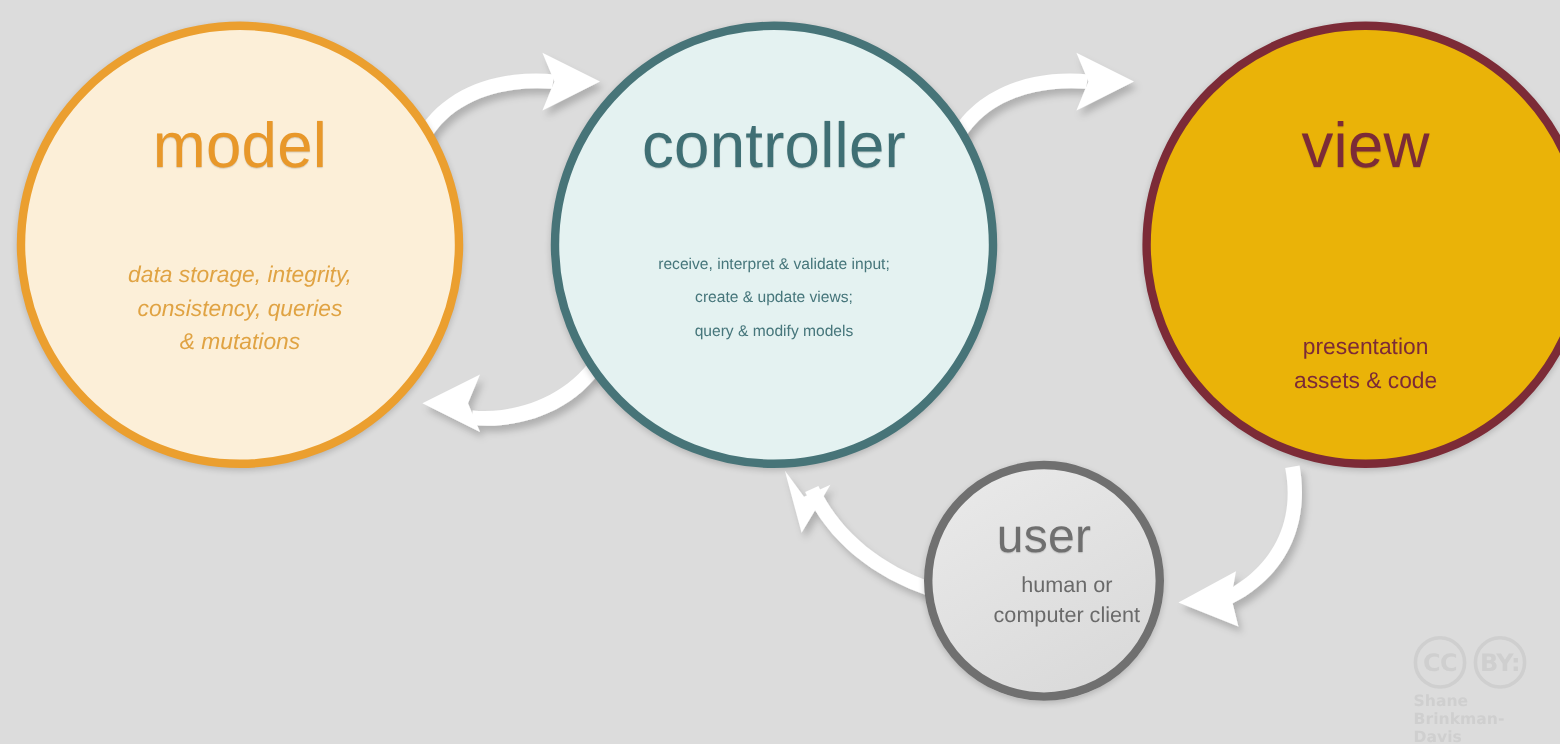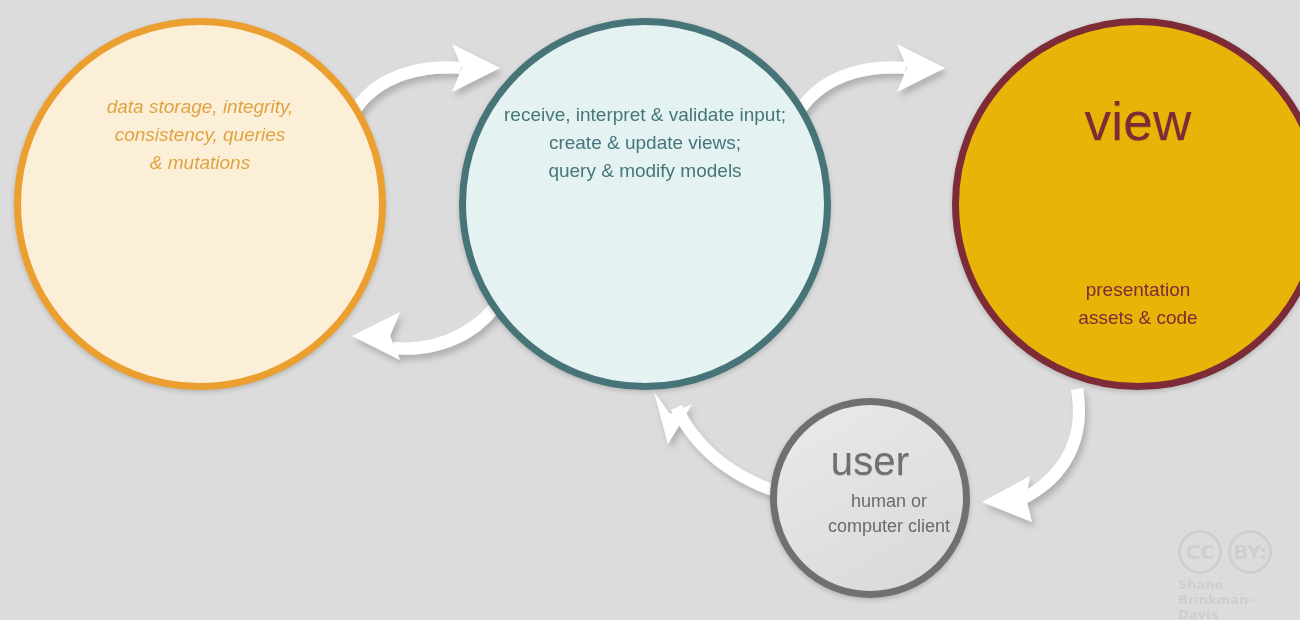"model" div.title { html: none -> <div>model</div> }
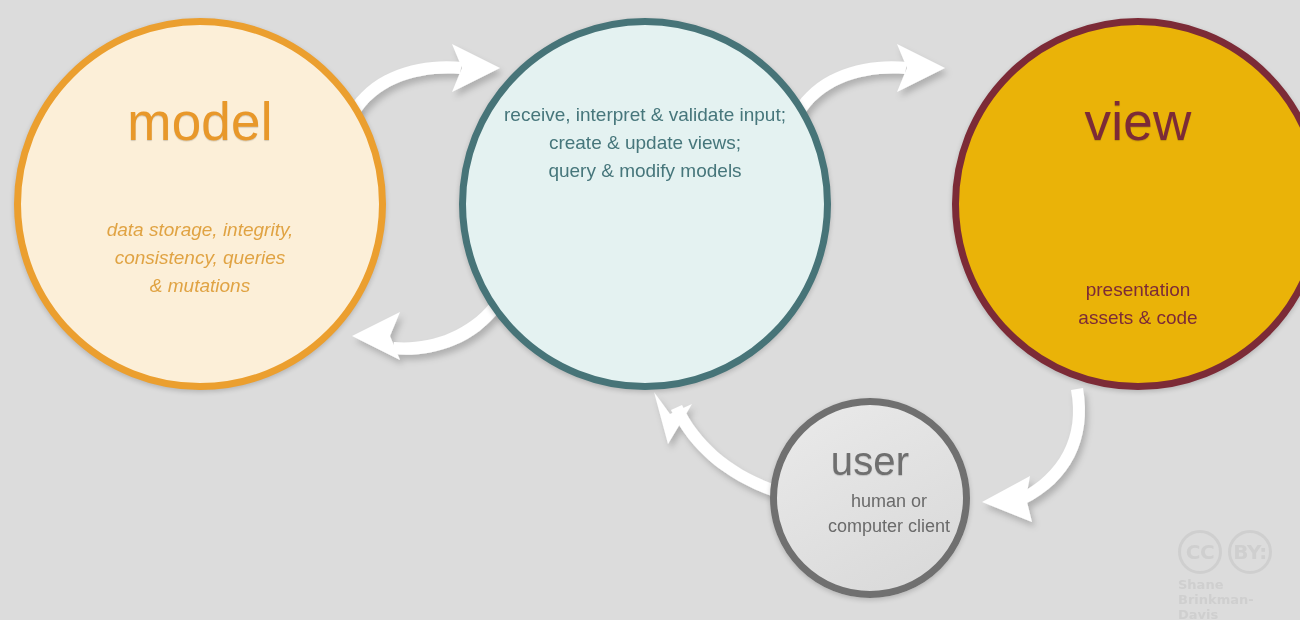"controller" div.title { html: none -> <div>controller</div> }
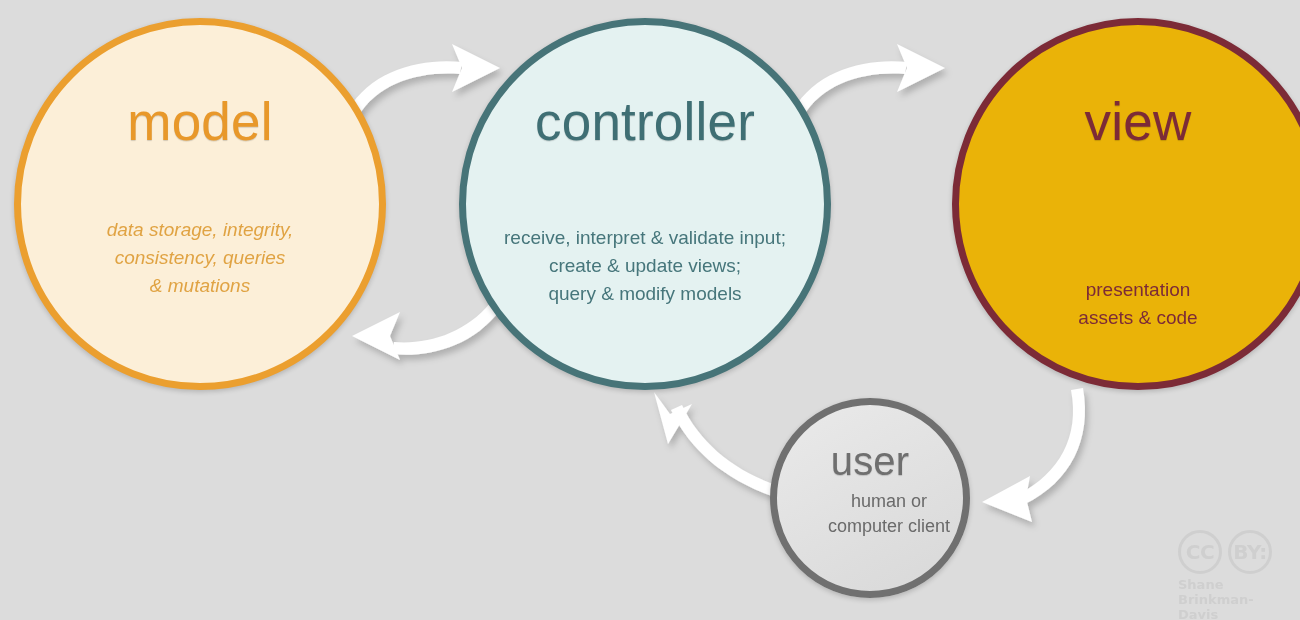"receive, interpret & validate input;" #node-controller .desc { font-size: 19px -> 13px; margin-top: 76px -> 58px }
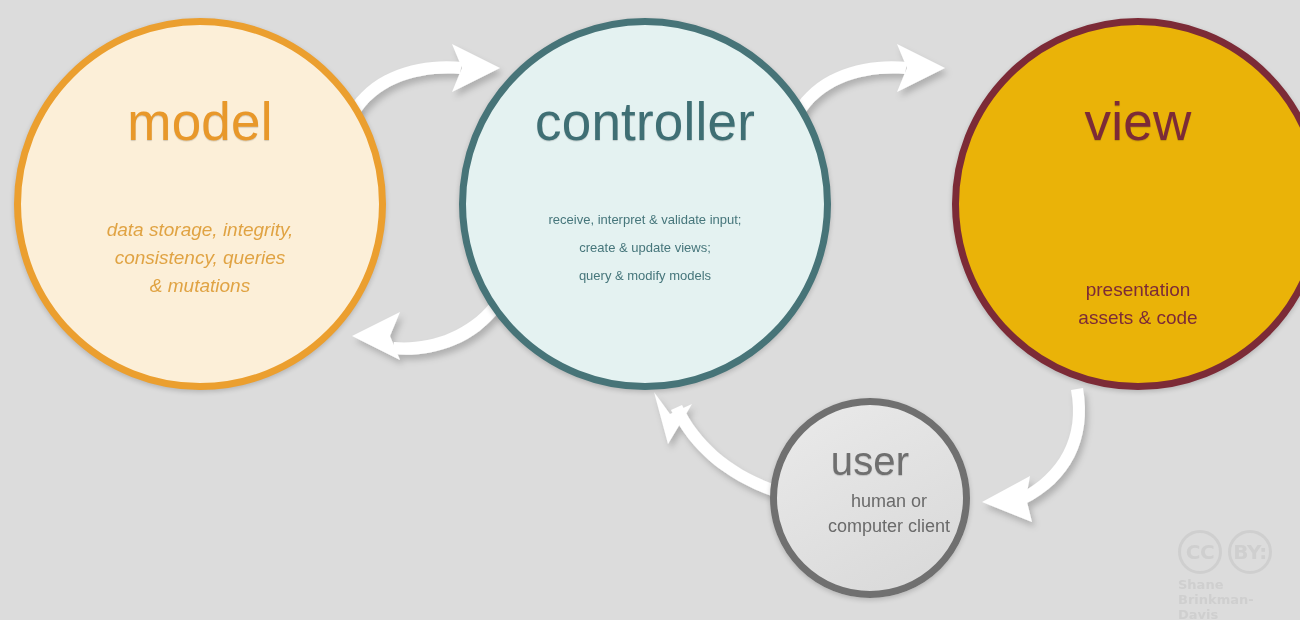"user" #node-user { top: 398px -> 384px }
